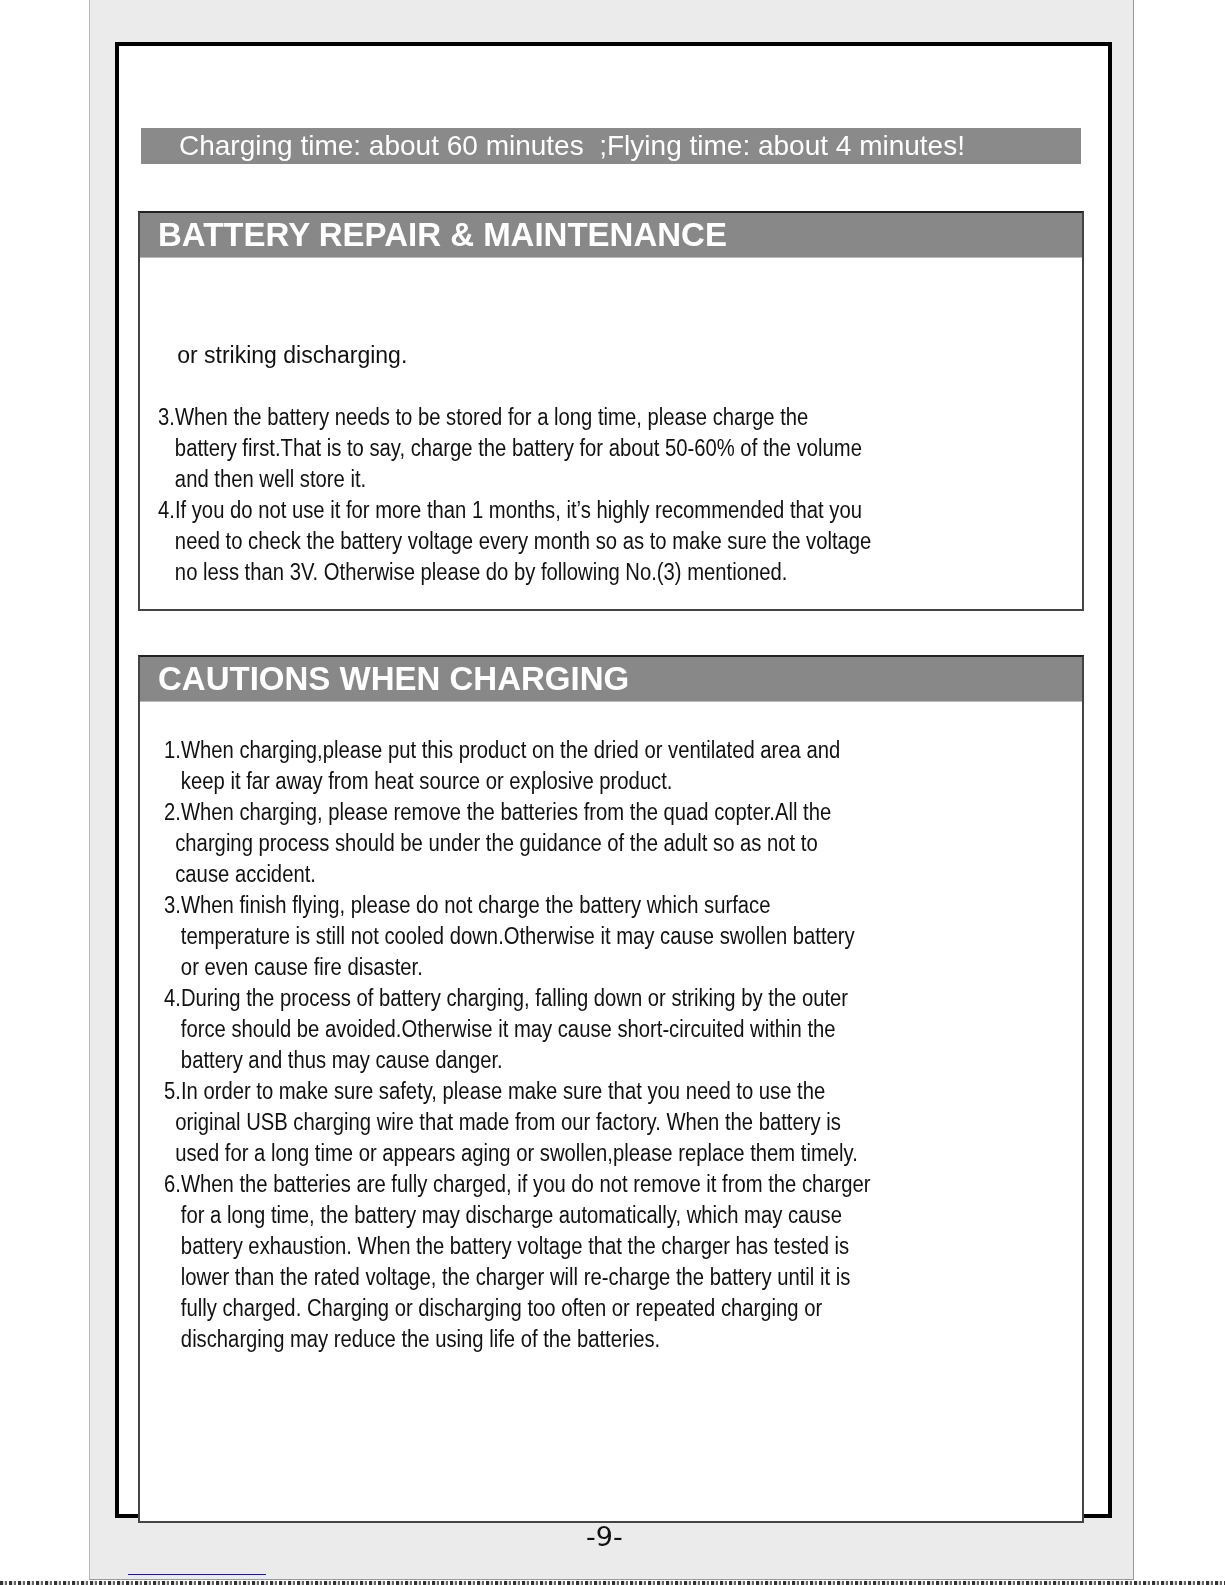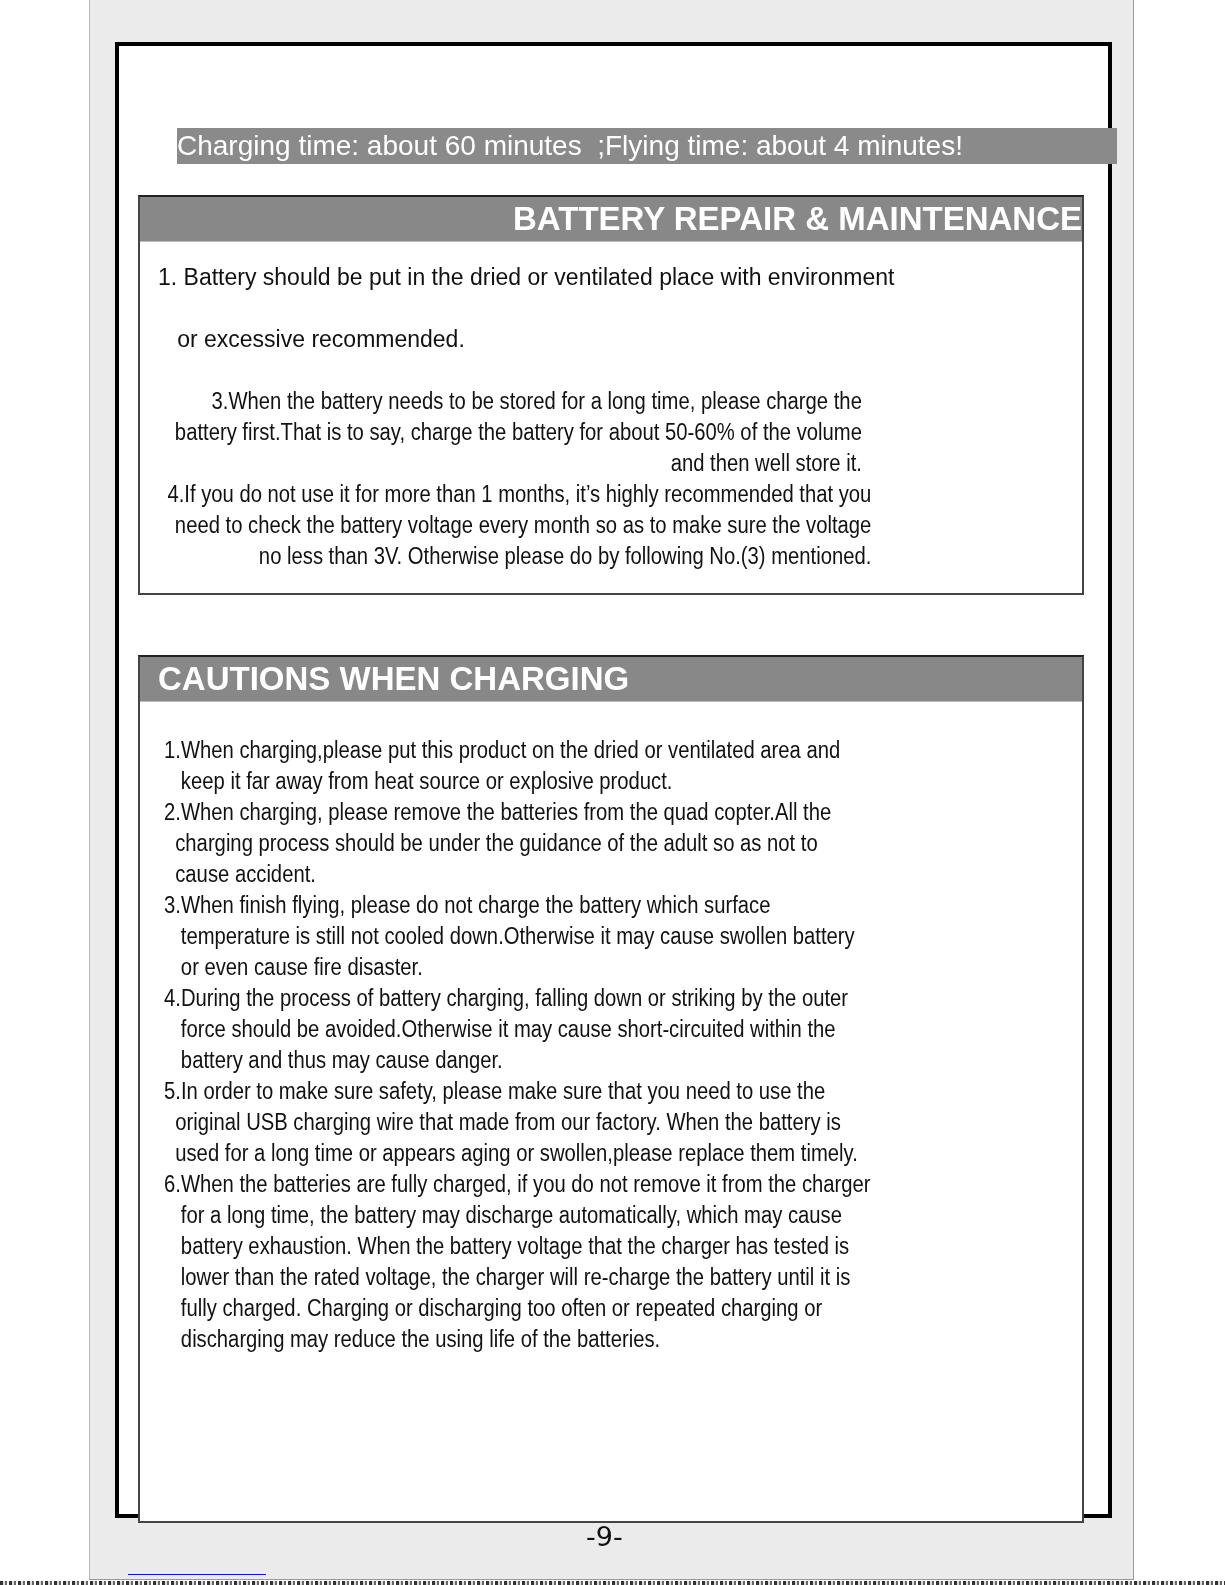"Charging time: about 60 minutes" .banner { margin-left: 36px -> none; padding-left: none -> 38px }
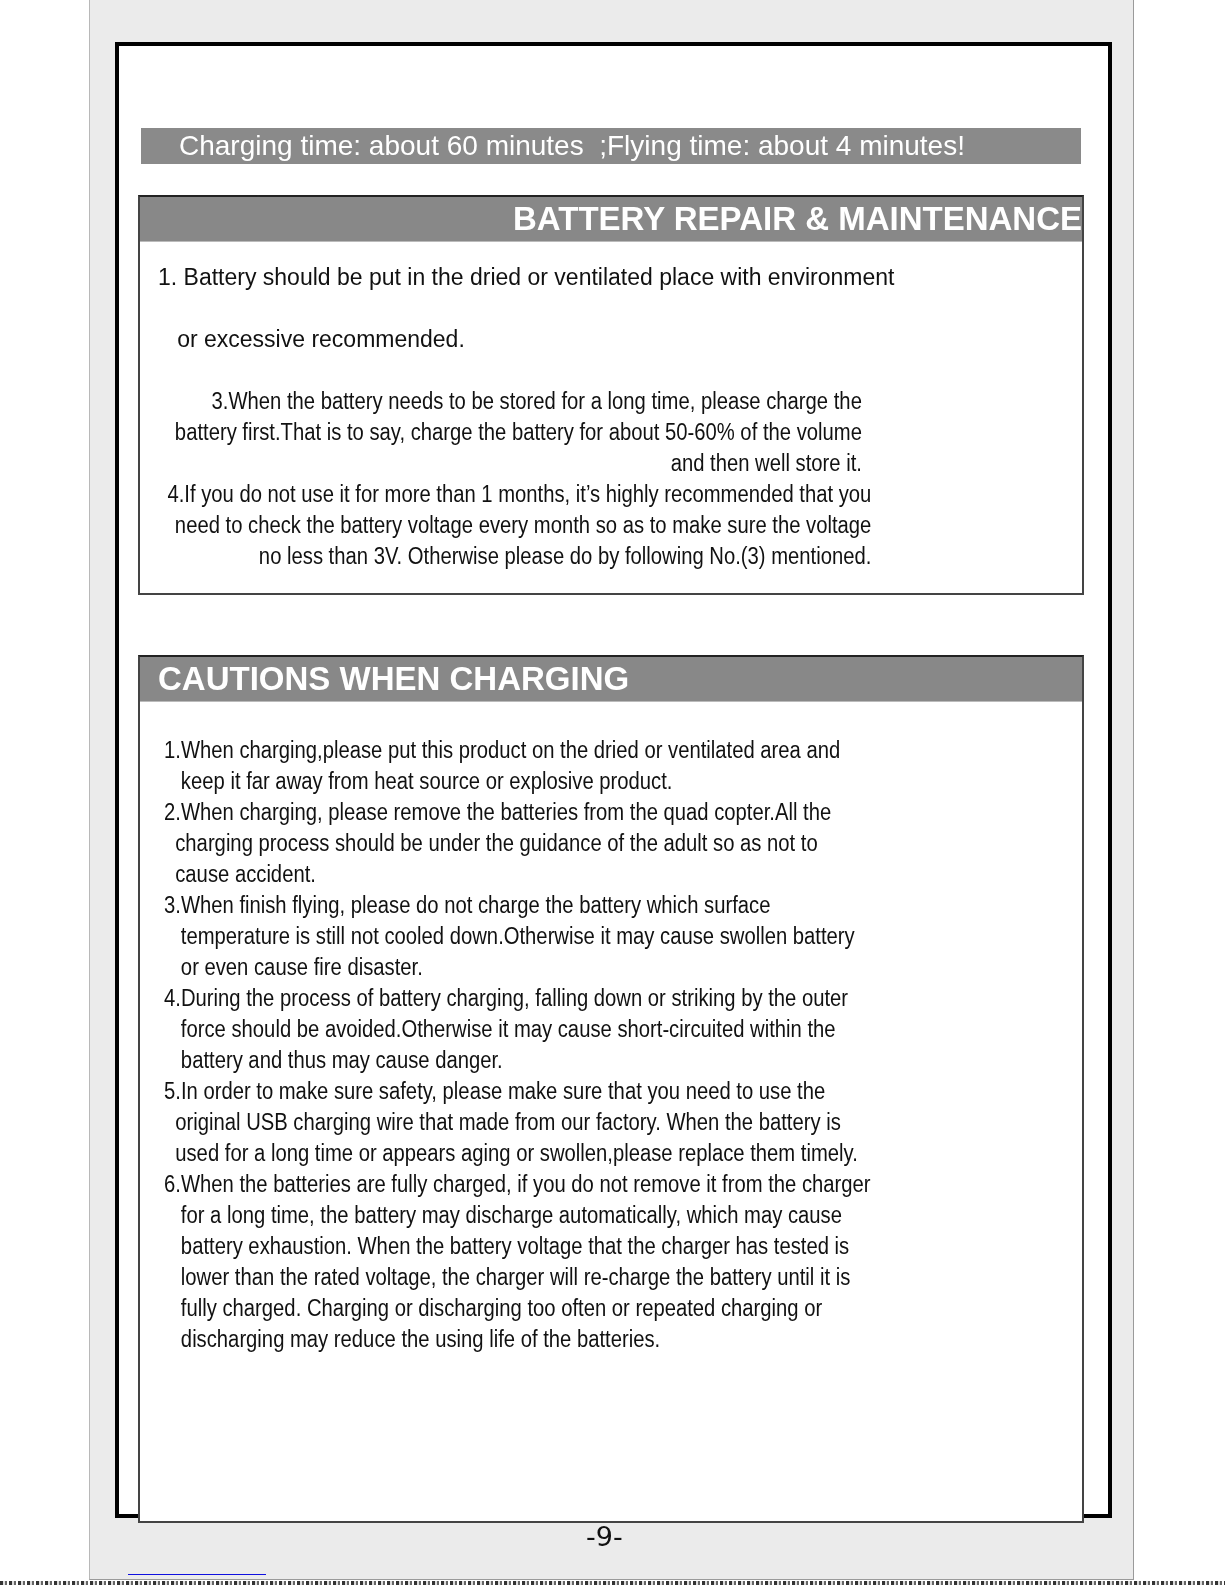"BATTERY REPAIR & MAINTENANCE" .sec1 { text-align: right -> none; top: 195px -> 211px }
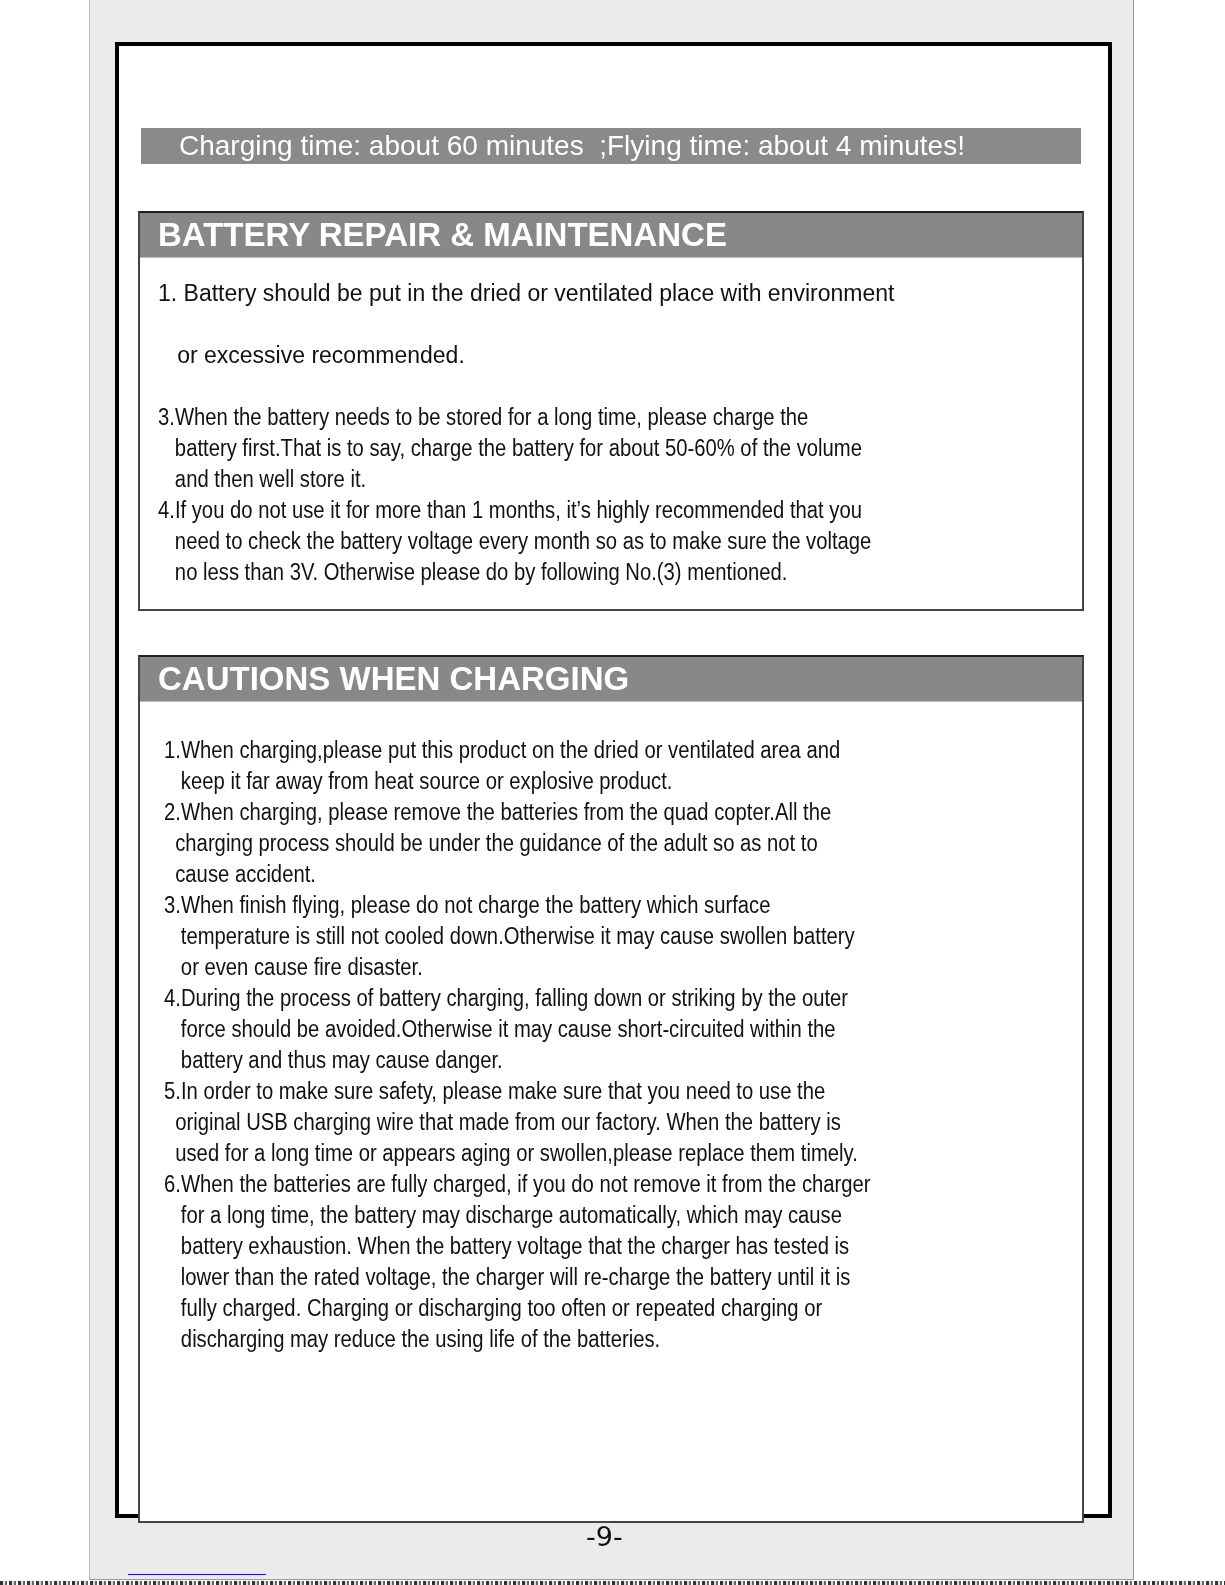"1. Battery should be put" span.line { html: <span>1. Battery should be put in the dried or ventilated place with environment</span> -> none }
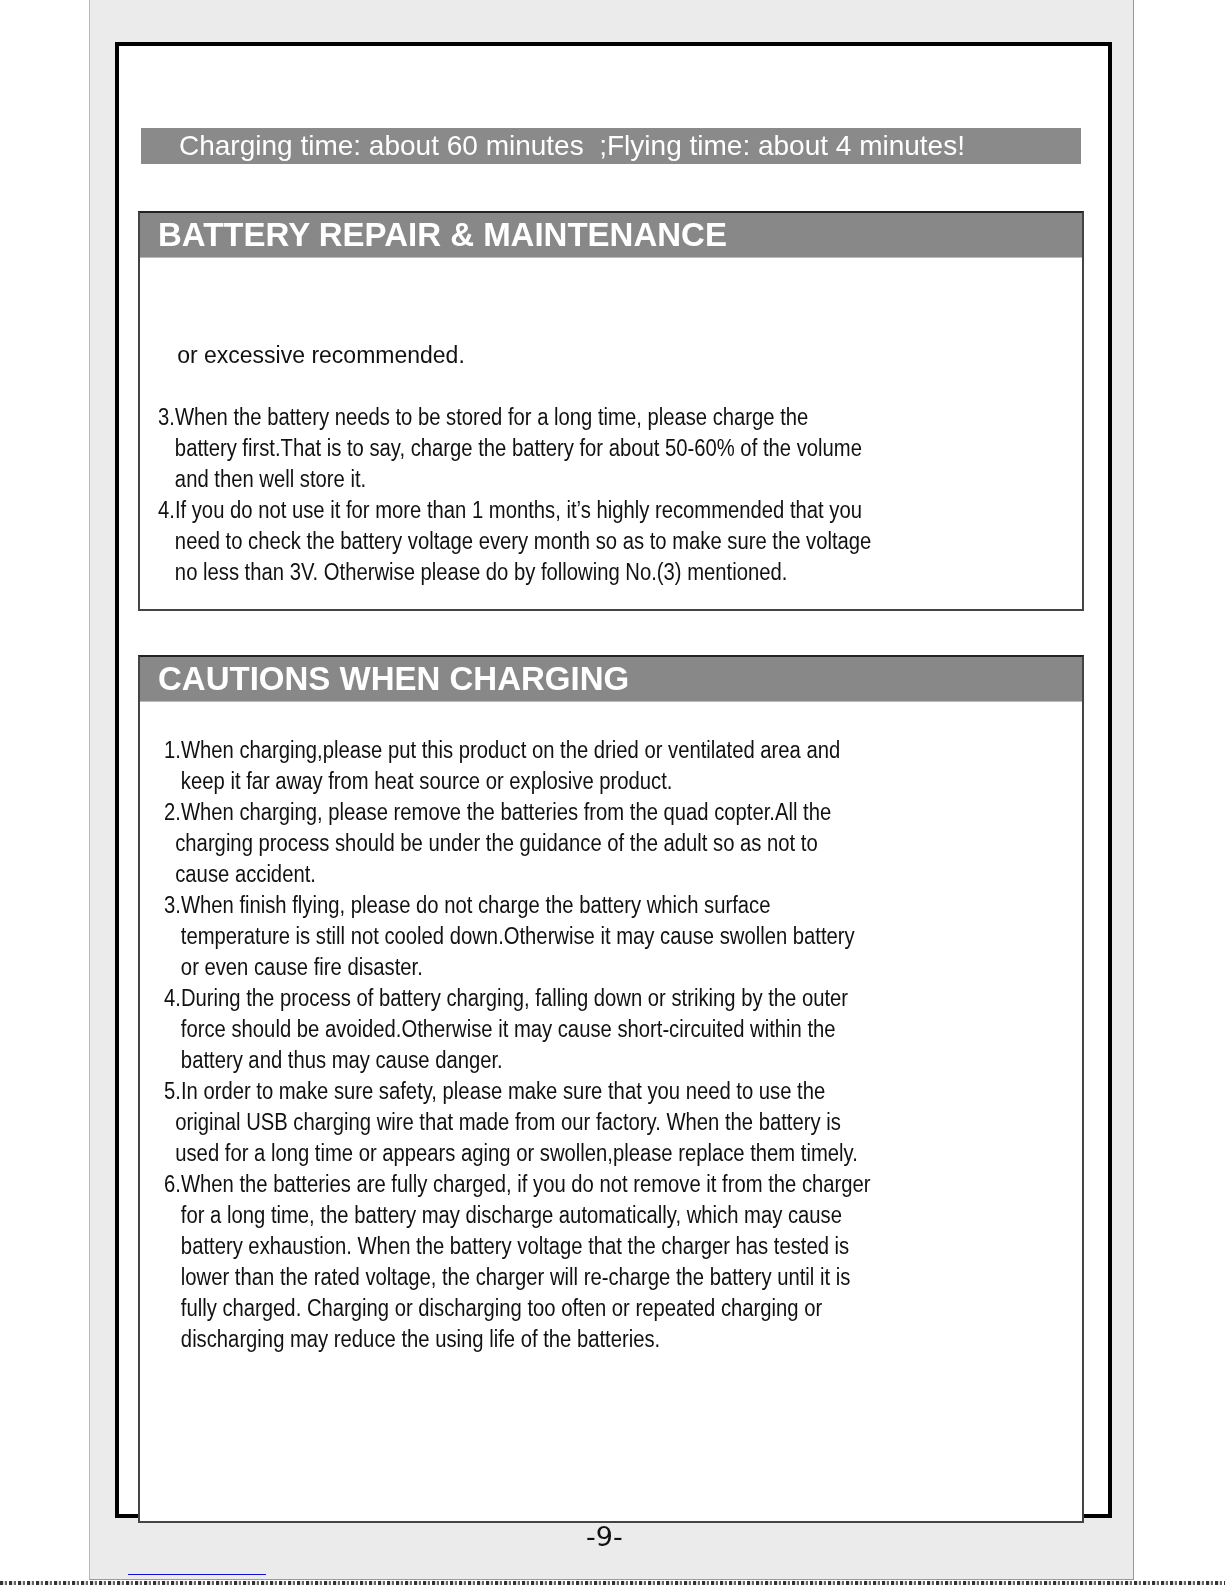"or excessive recommended." span.line { text: excessive recommended -> striking discharging }
